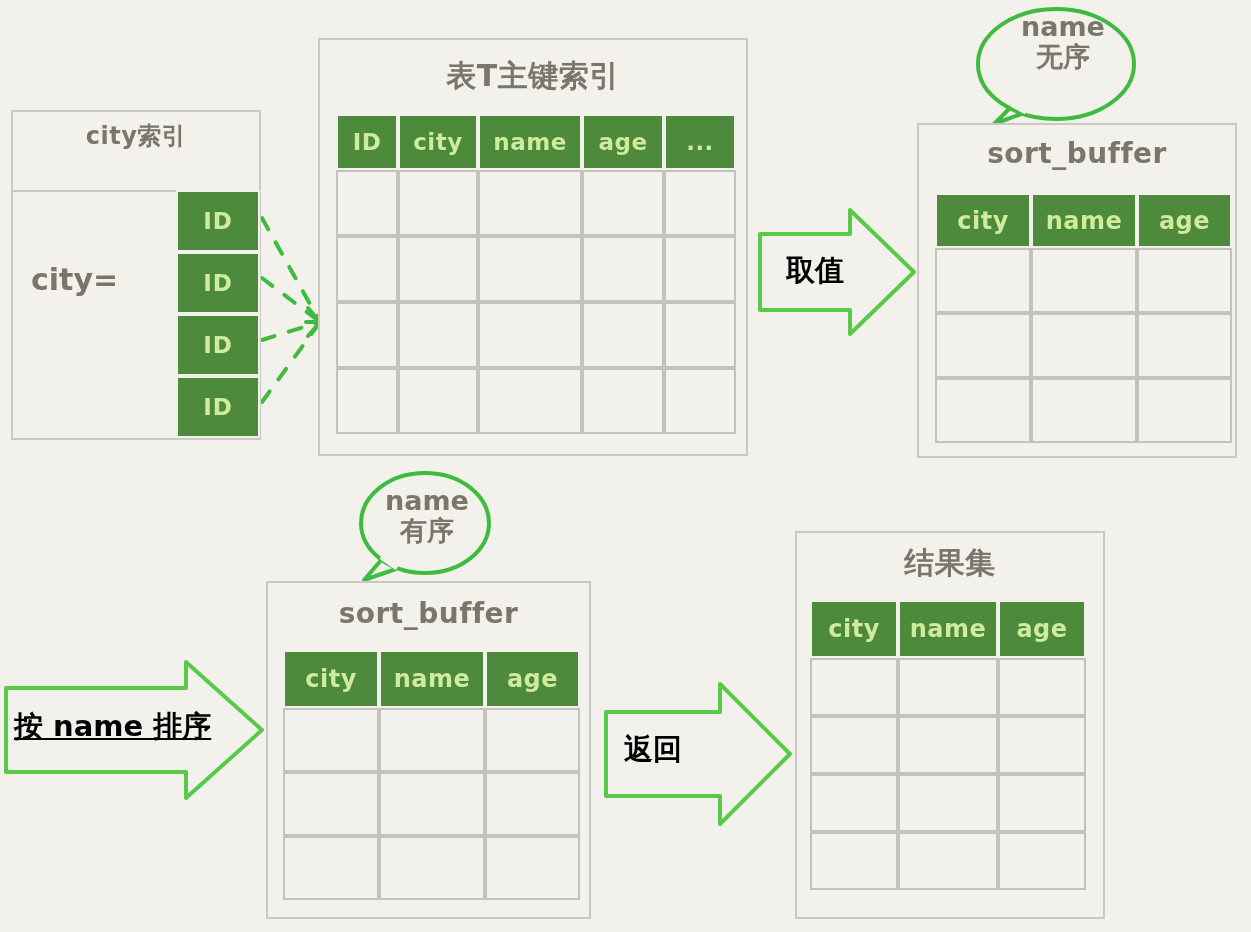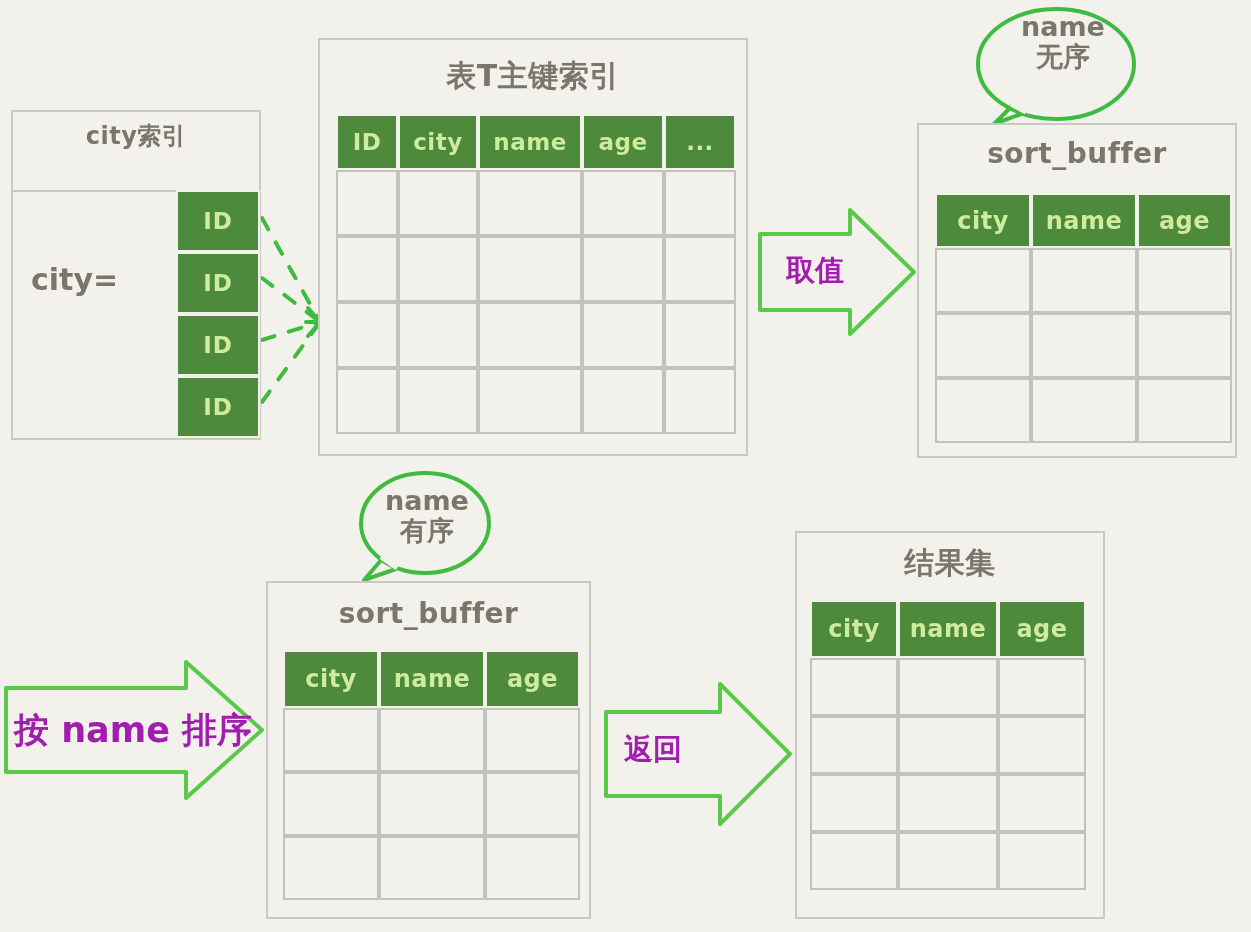"取值" .arrow-label { color: #a21caf -> #000000 }
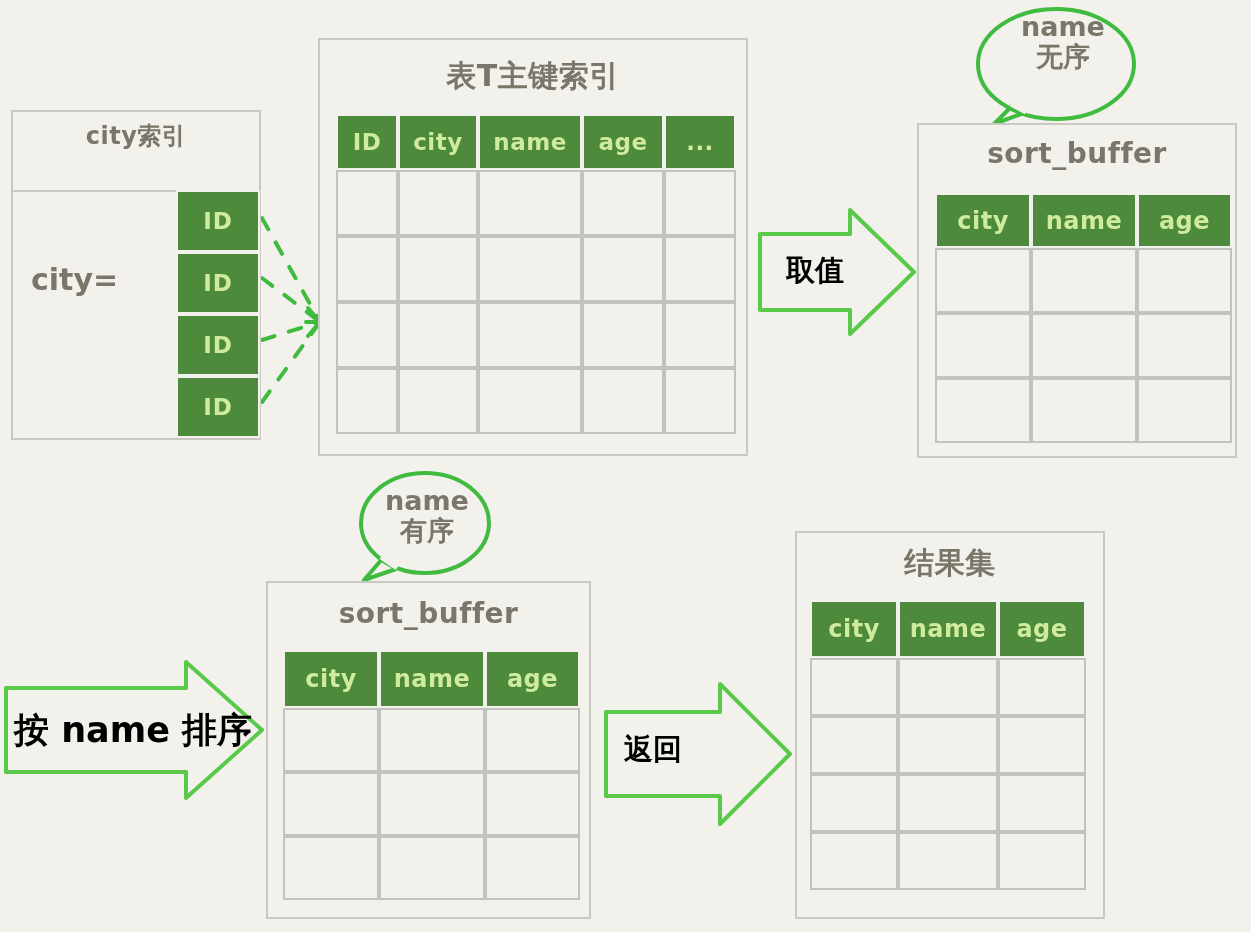"按 name 排序" #label-sort { font-size: 35px -> 29px; text-decoration: none -> underline }
